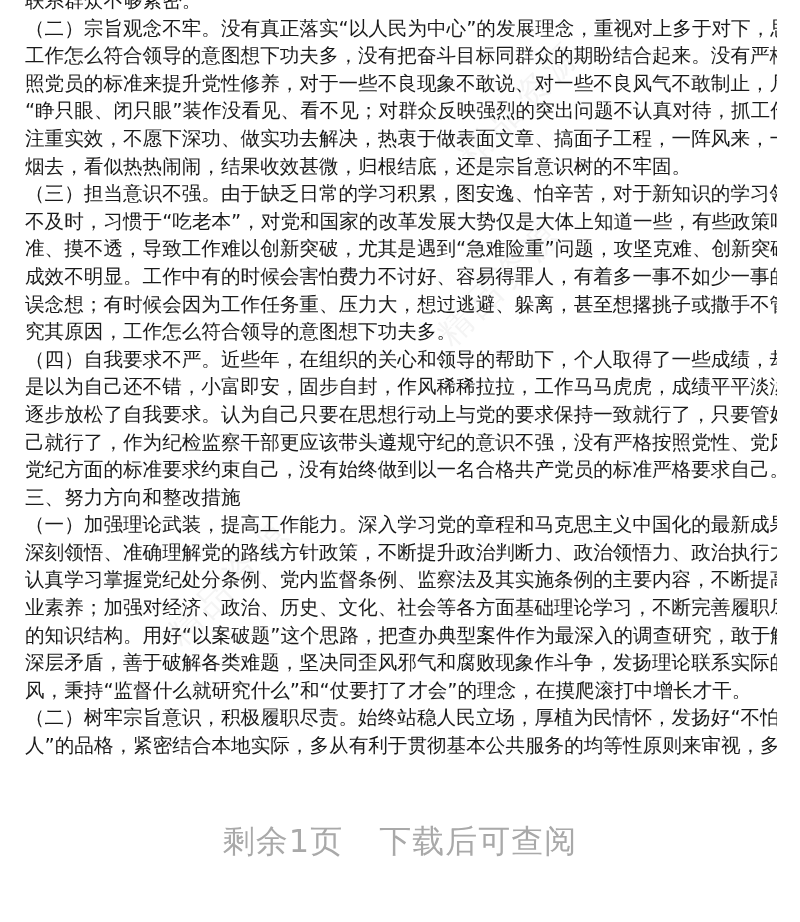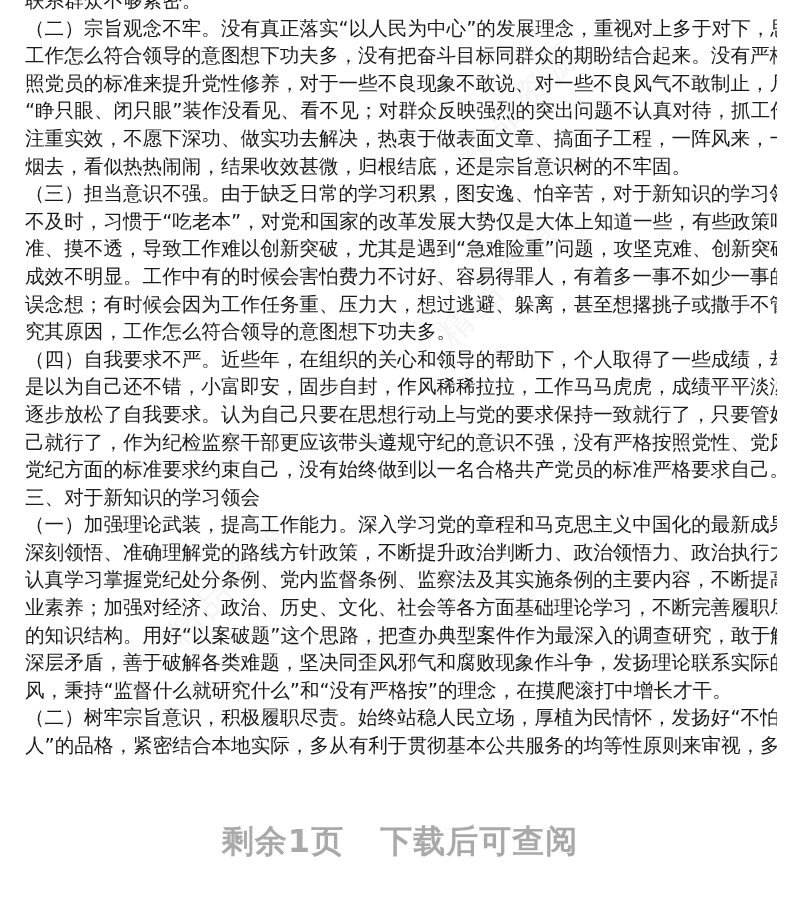"三、对于新知识的学习领会" div.line { text: 对于新知识的学习领会 -> 努力方向和整改措施 }
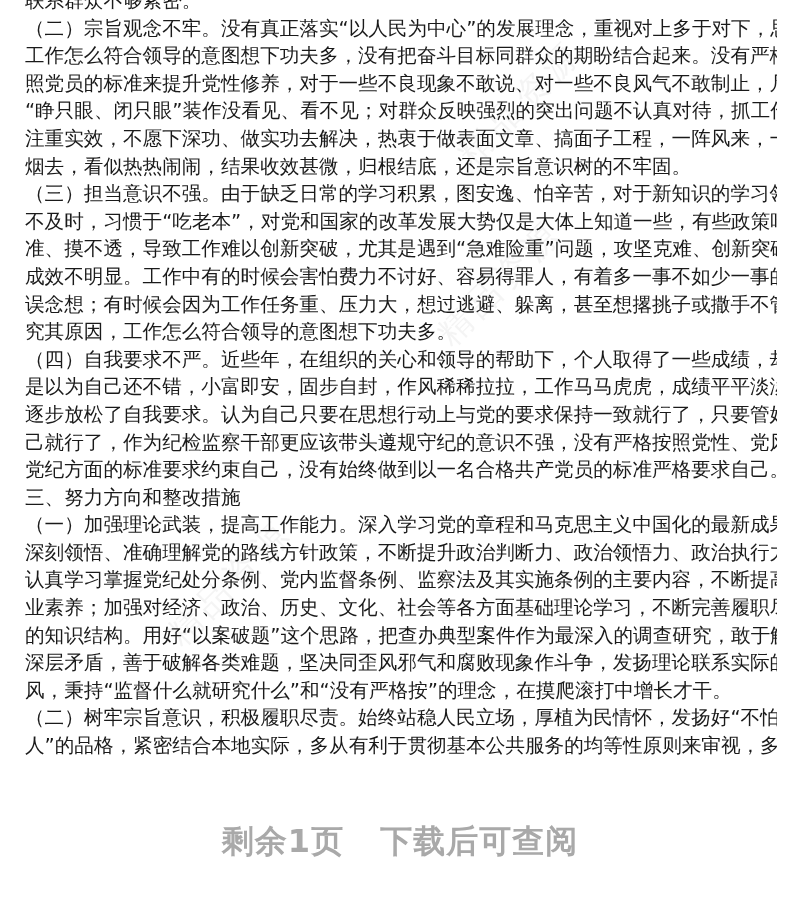"风，秉持“监督什么就研究什么”和“没有严格按”的理念，在摸爬滚打中增长才干。" div.line { text: 没有严格按 -> 仗要打了才会 }
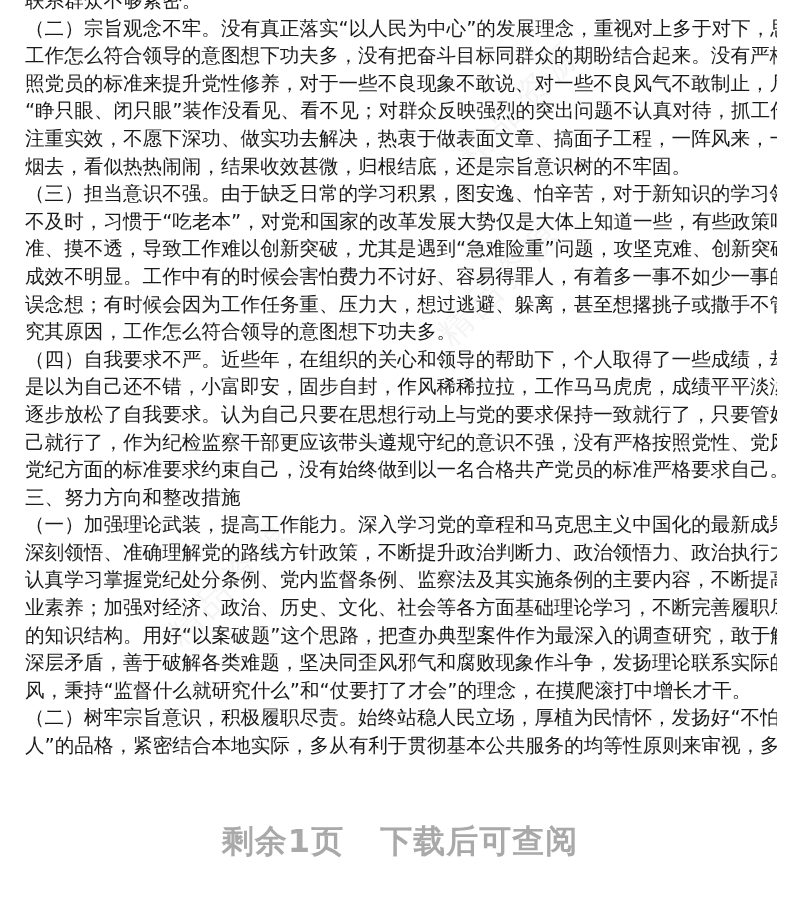"剩余1页 下载后可查阅" .more-banner { font-weight: bold -> none }
